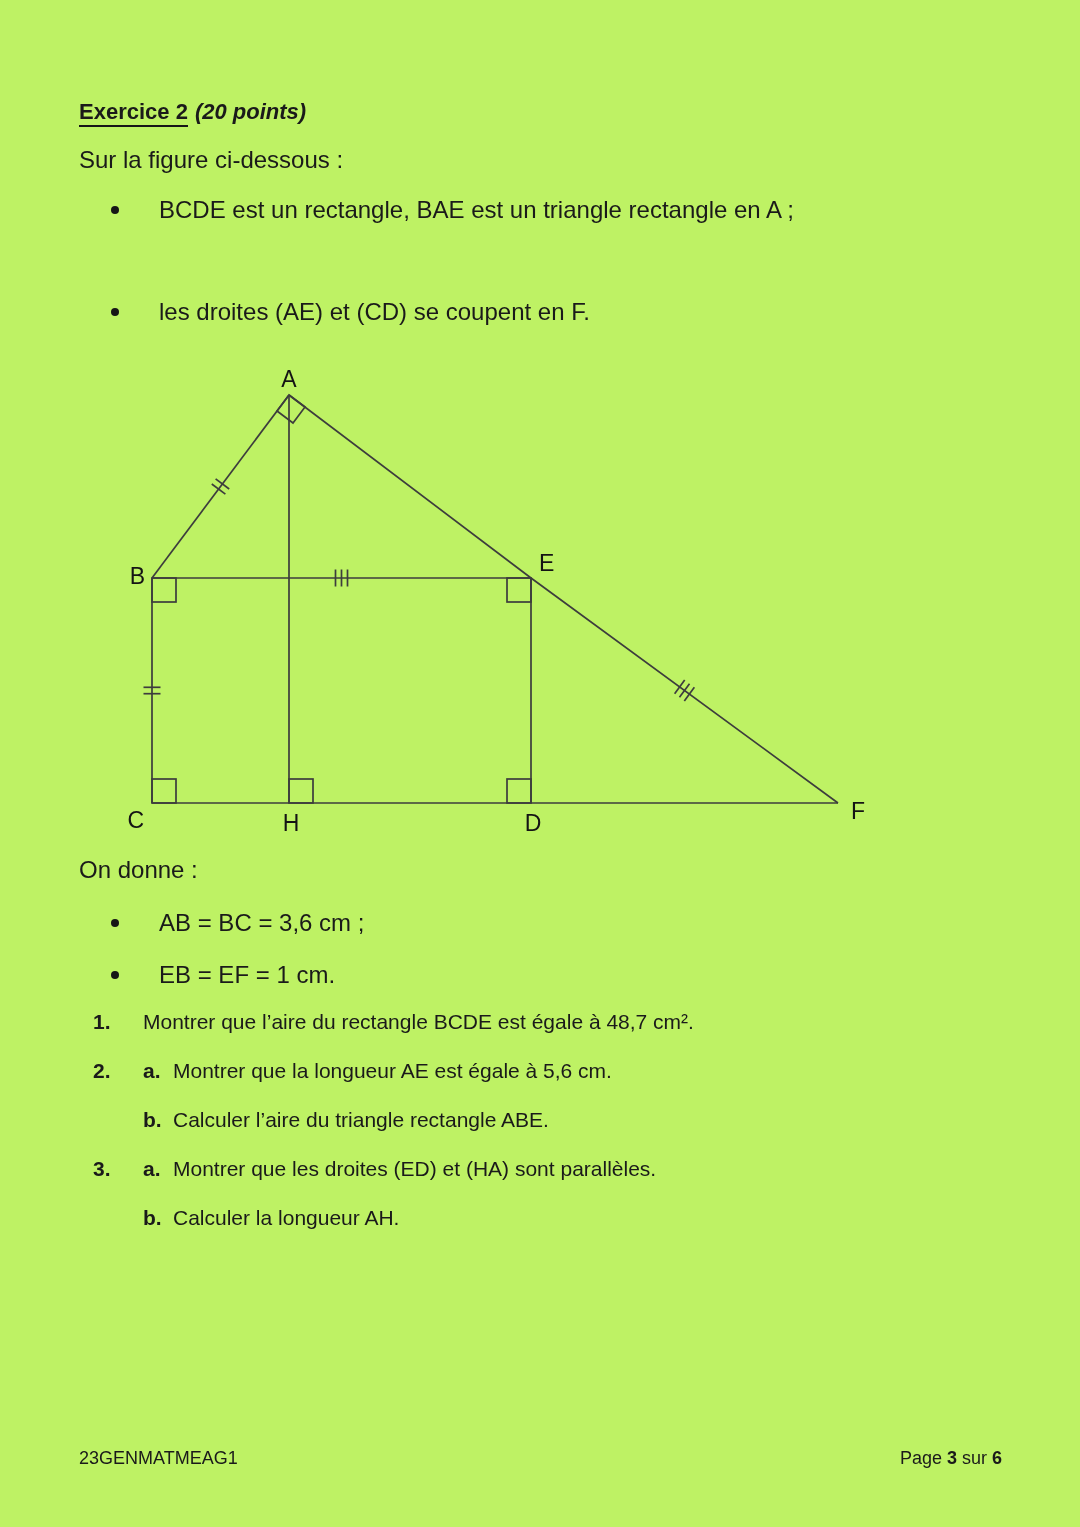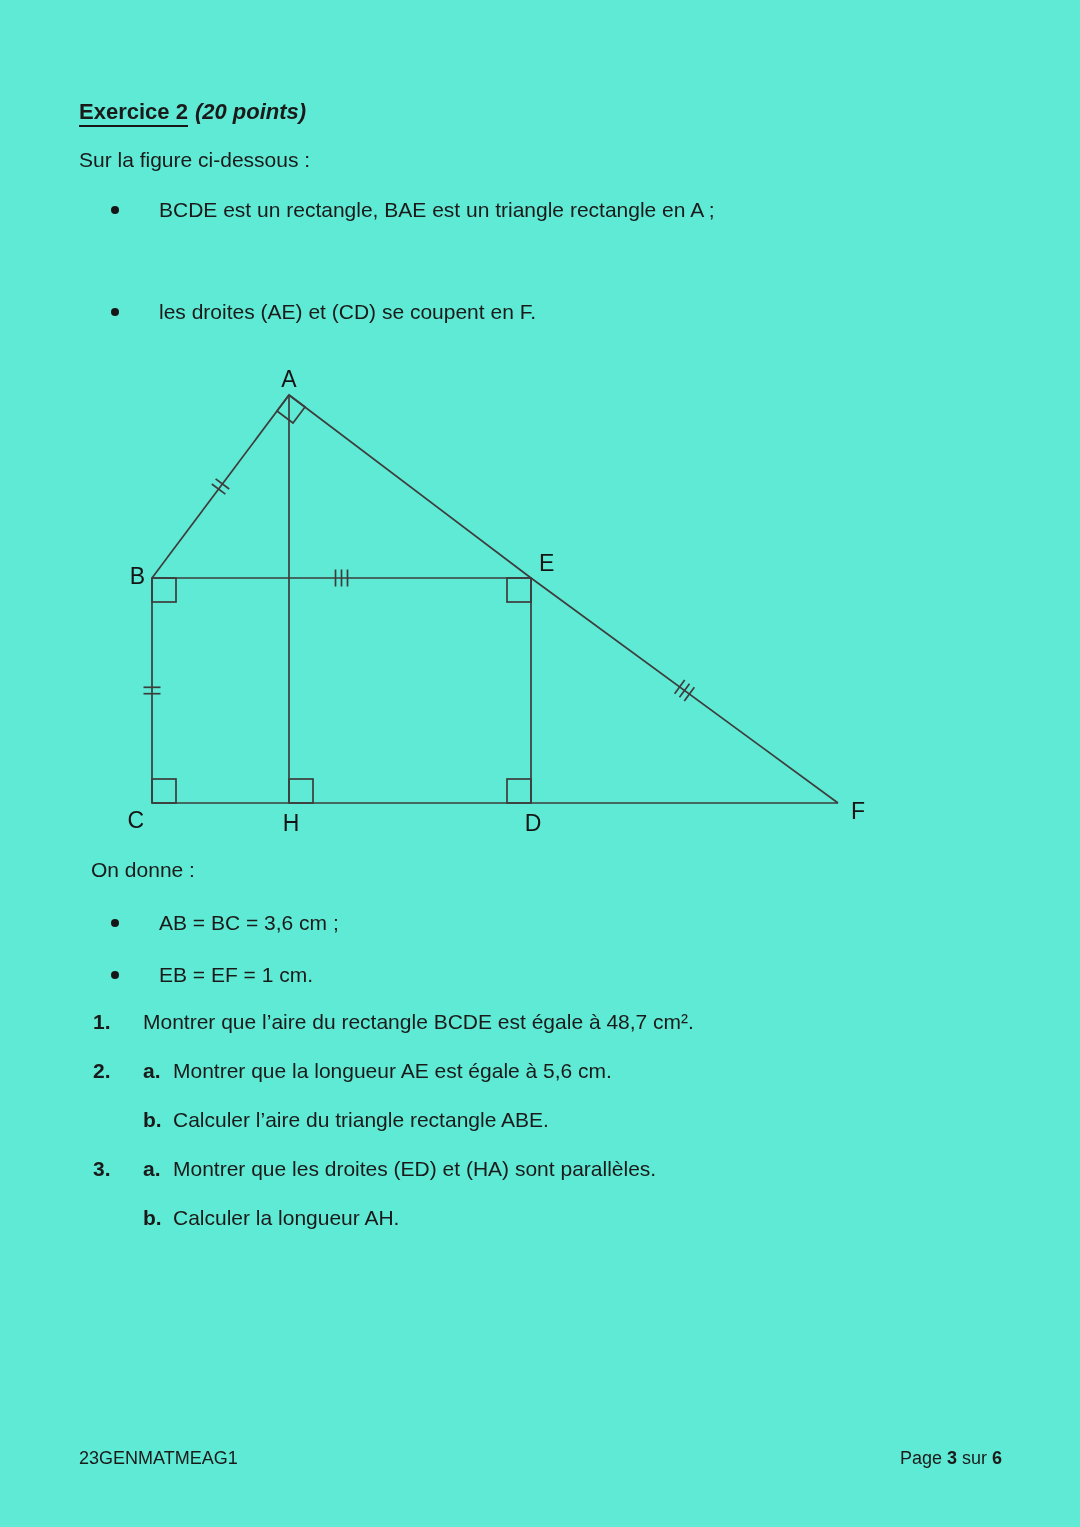"Exercice 2 (20 points)" .page { background: #5eead4 -> #bef264 }
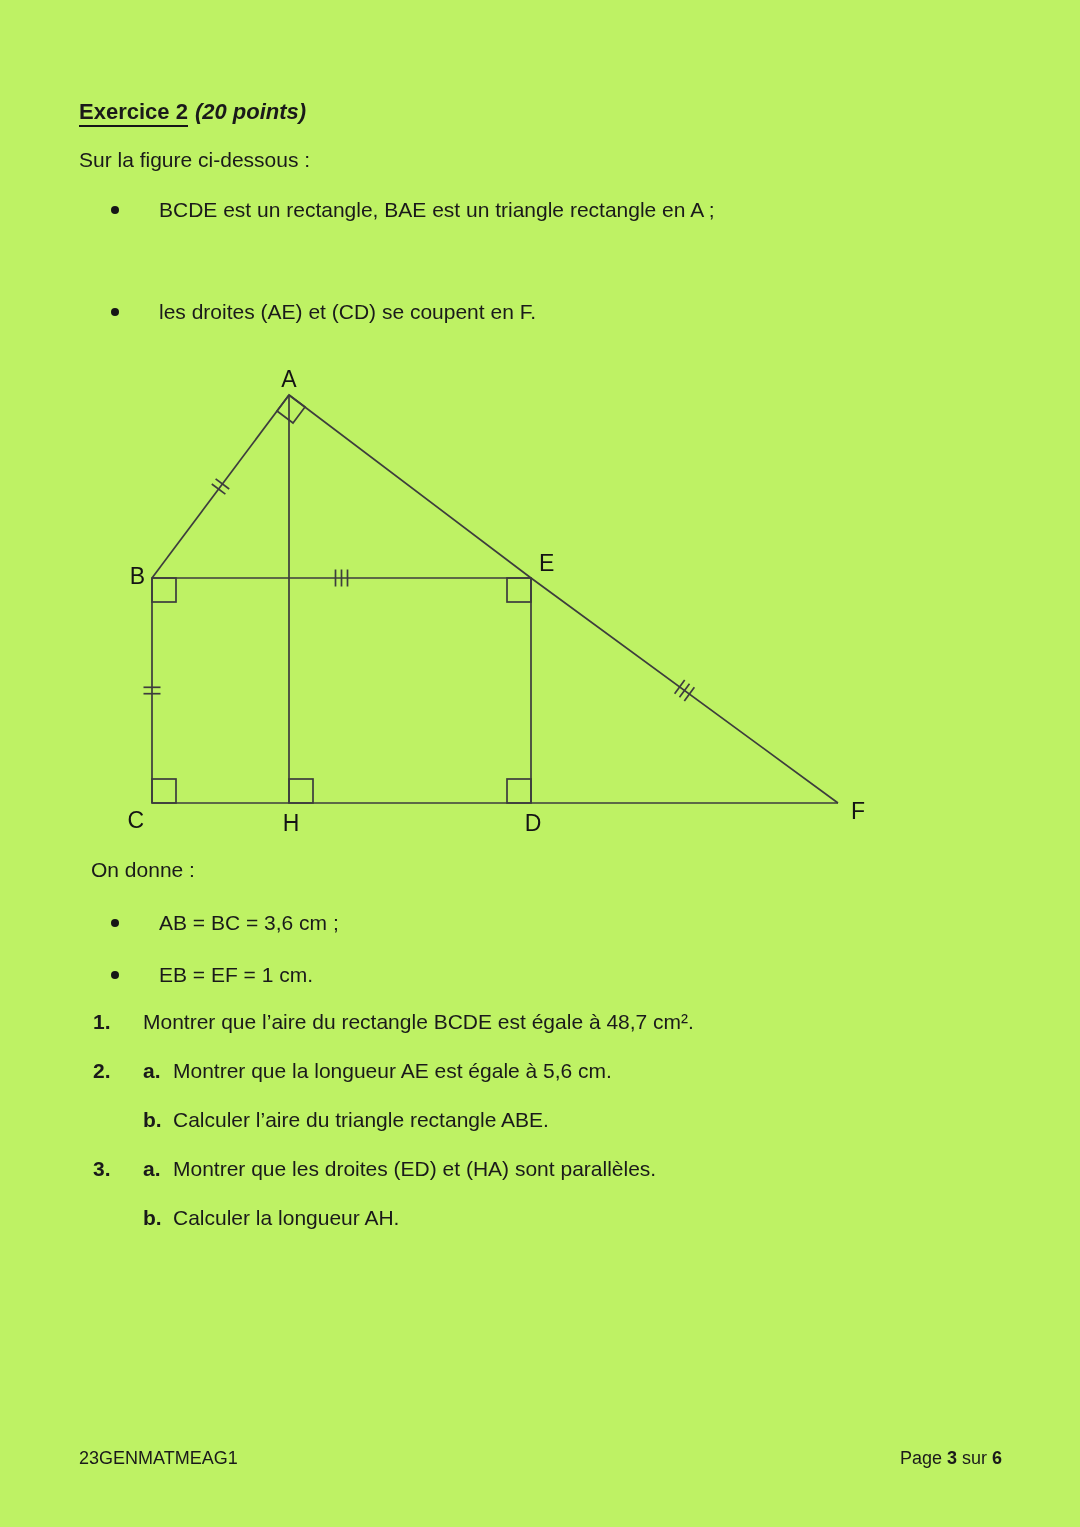"Sur la figure ci-dessous :" .bodytext { font-size: 21px -> 24px }
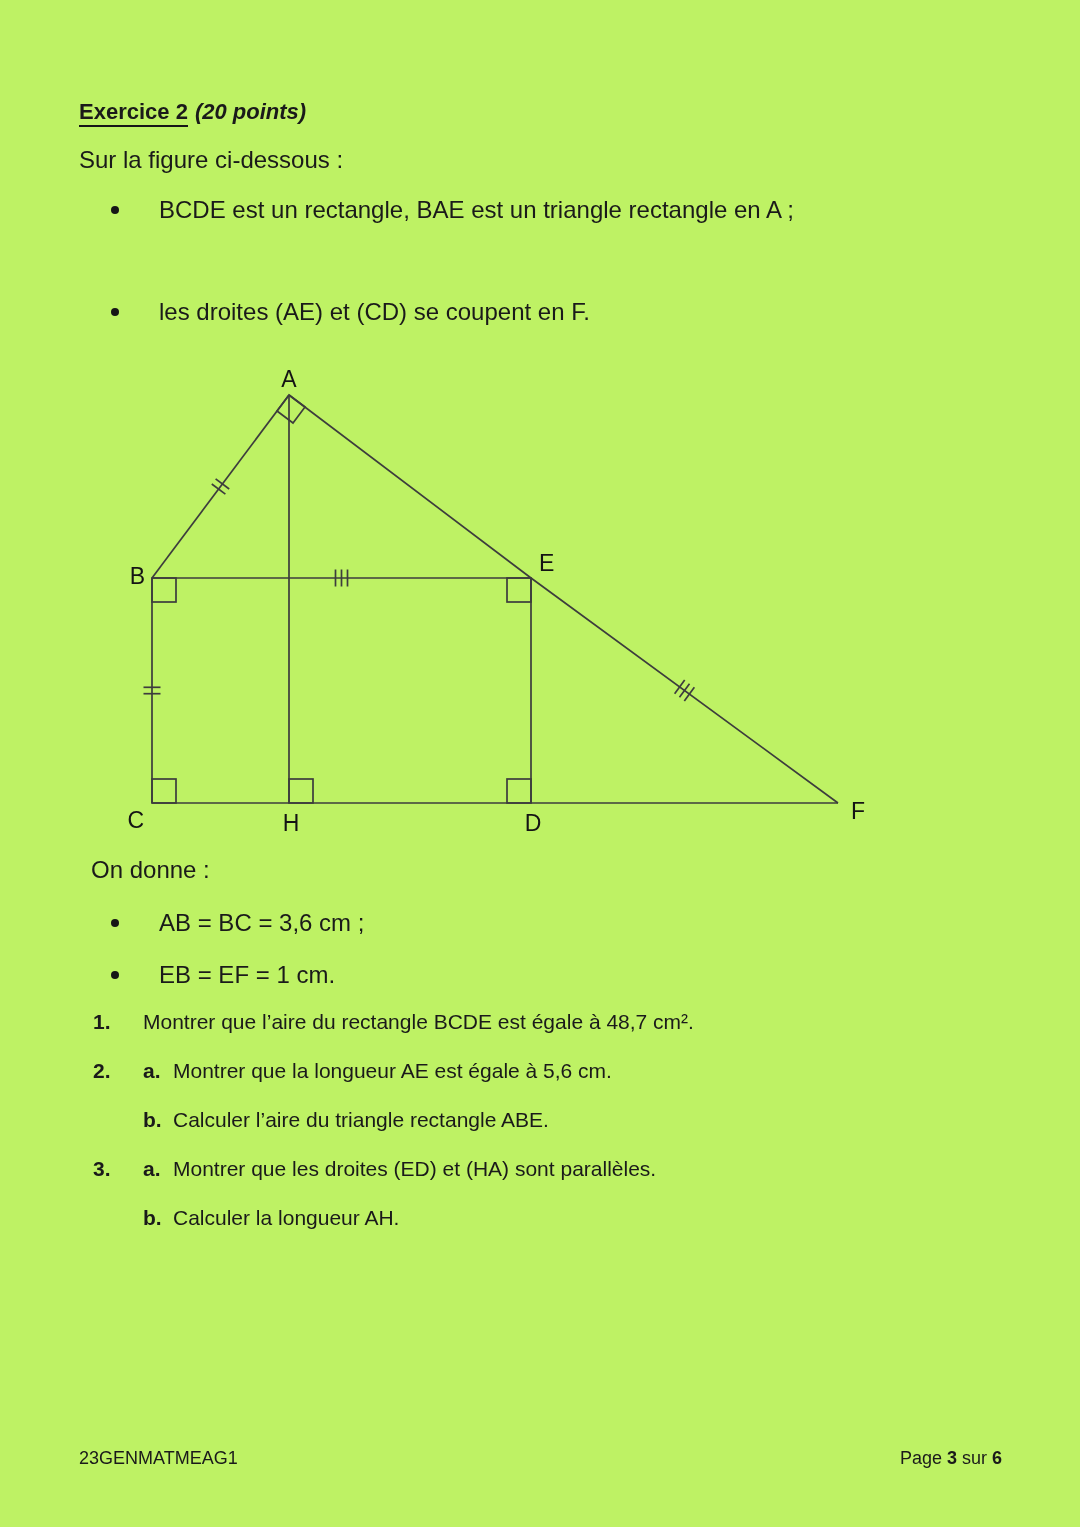"On donne :" .on-donne { margin-left: 12px -> none }
